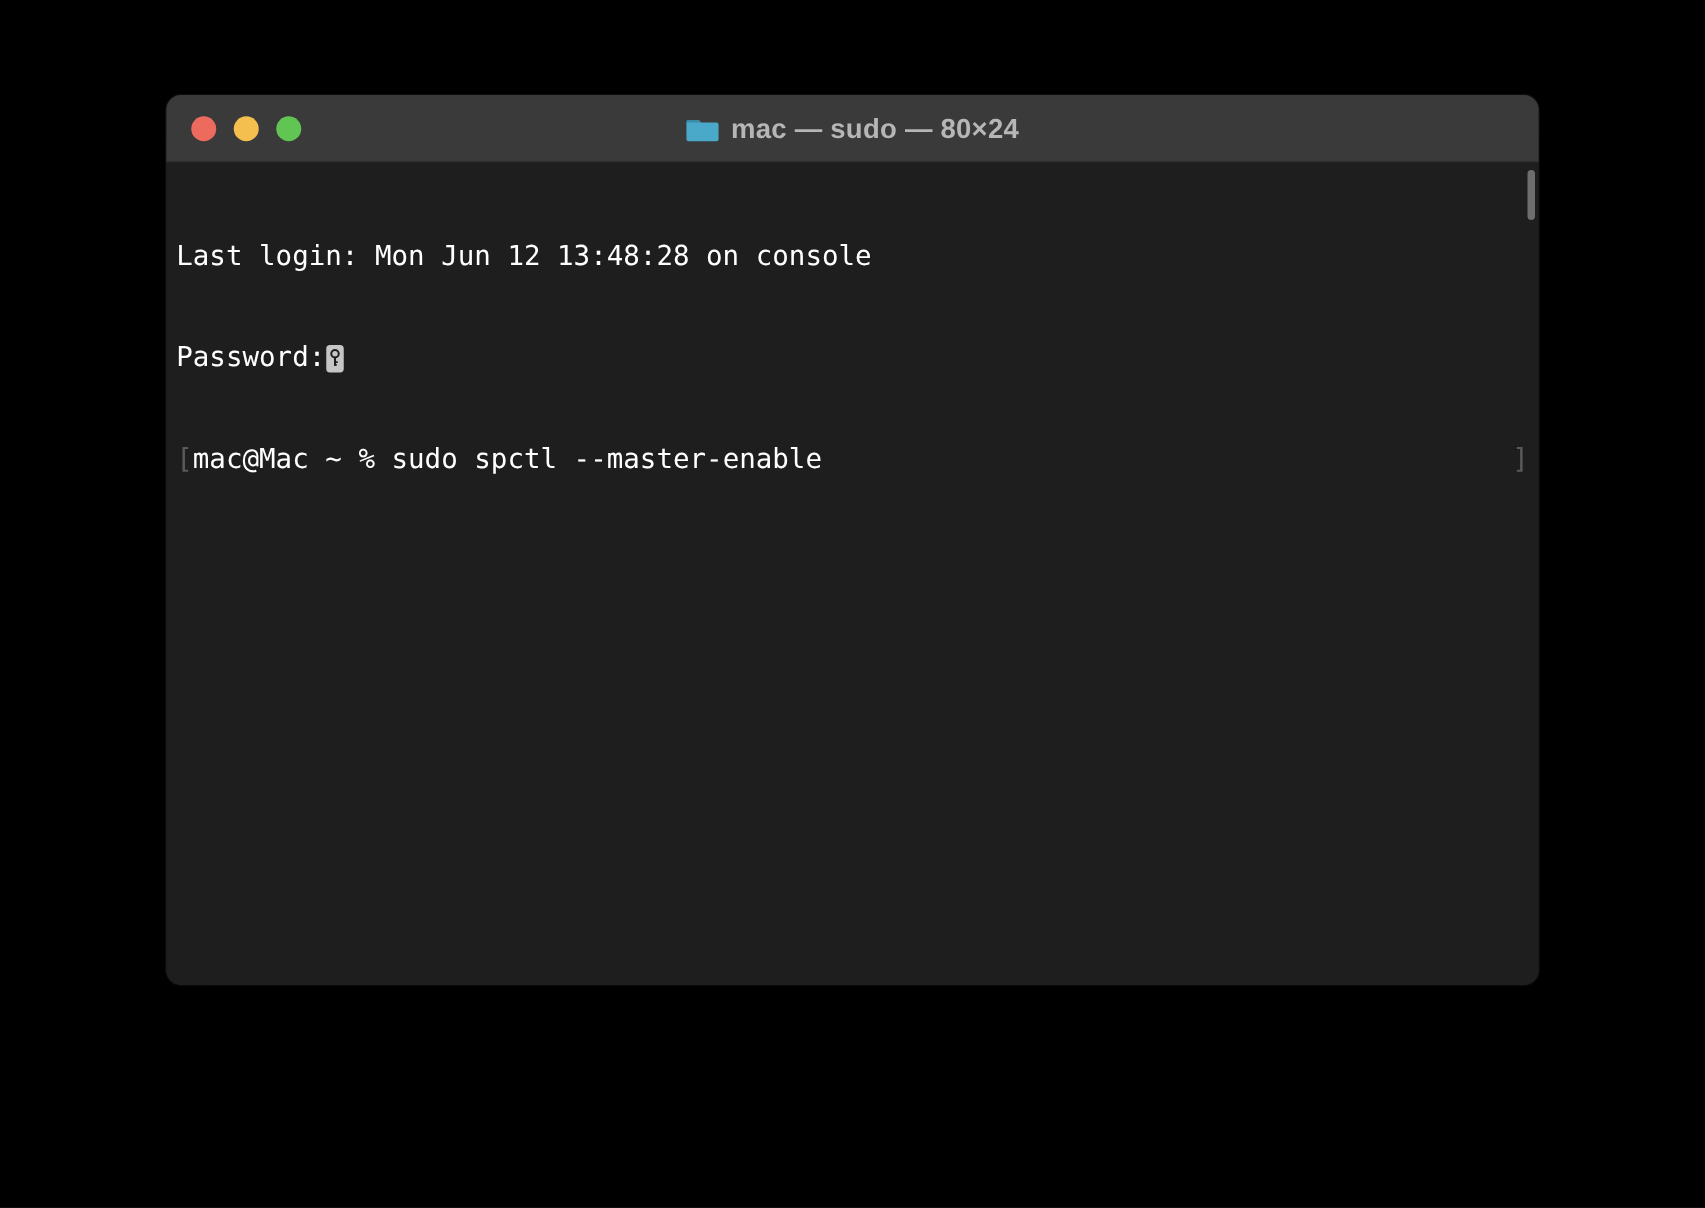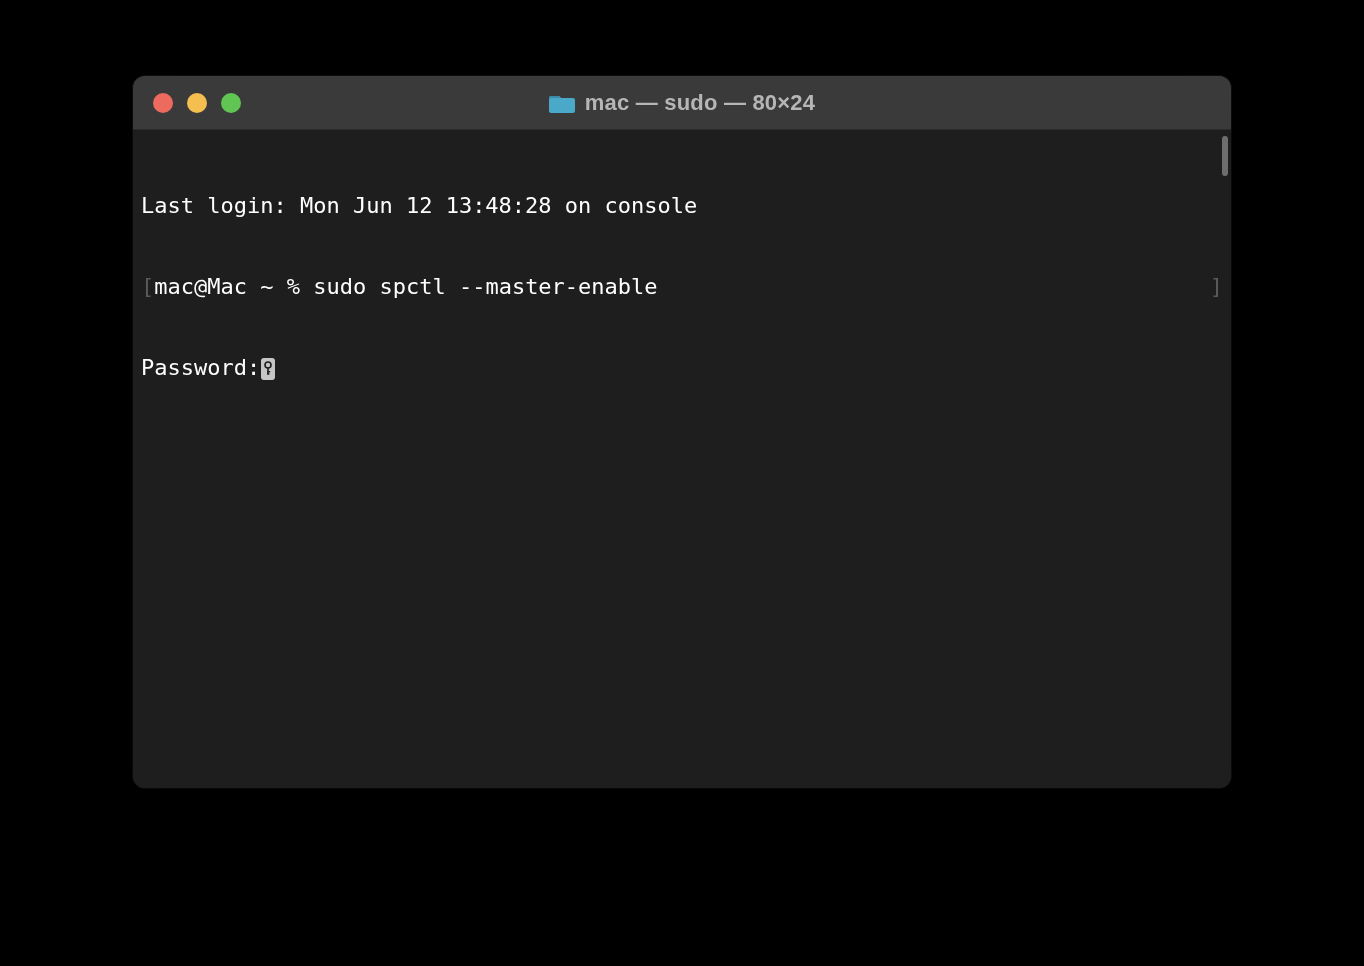"[mac@Mac ~ % sudo spctl" span.term-line { order: before "Password:" -> after "Password:" }
